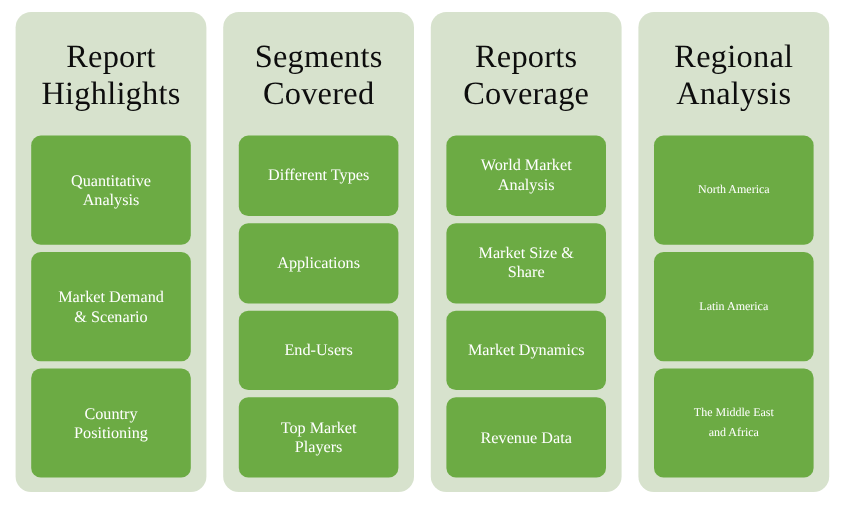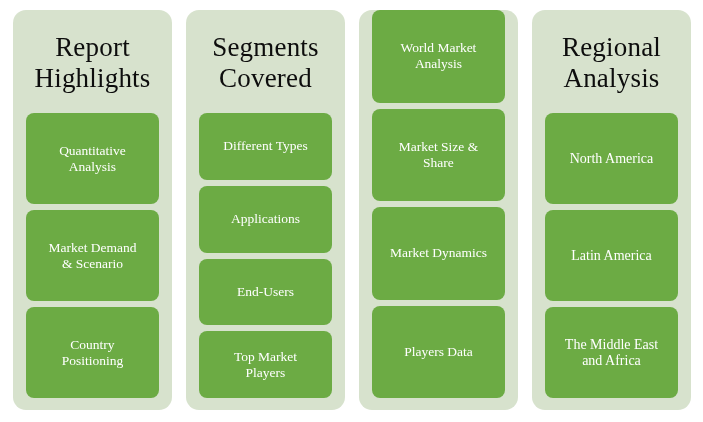"Reports Coverage" div.panel-title { html: none -> <div> <span>Reports Coverage</span> </div> }
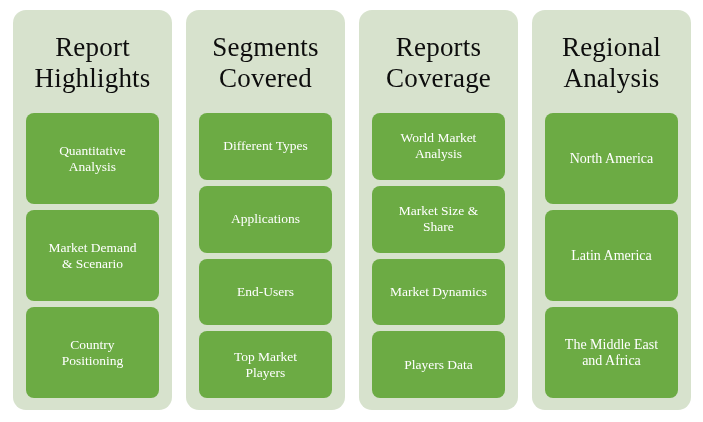"North America" .panel.five .item-box { font-size: 14px -> 10px }
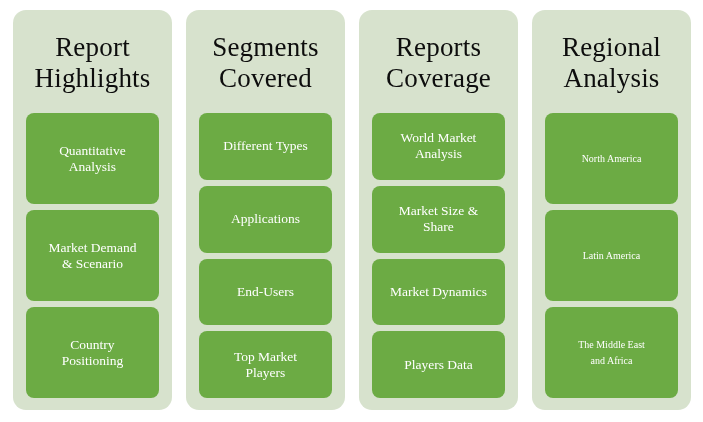"Players Data" div.item-box { text: Players -> Revenue }
